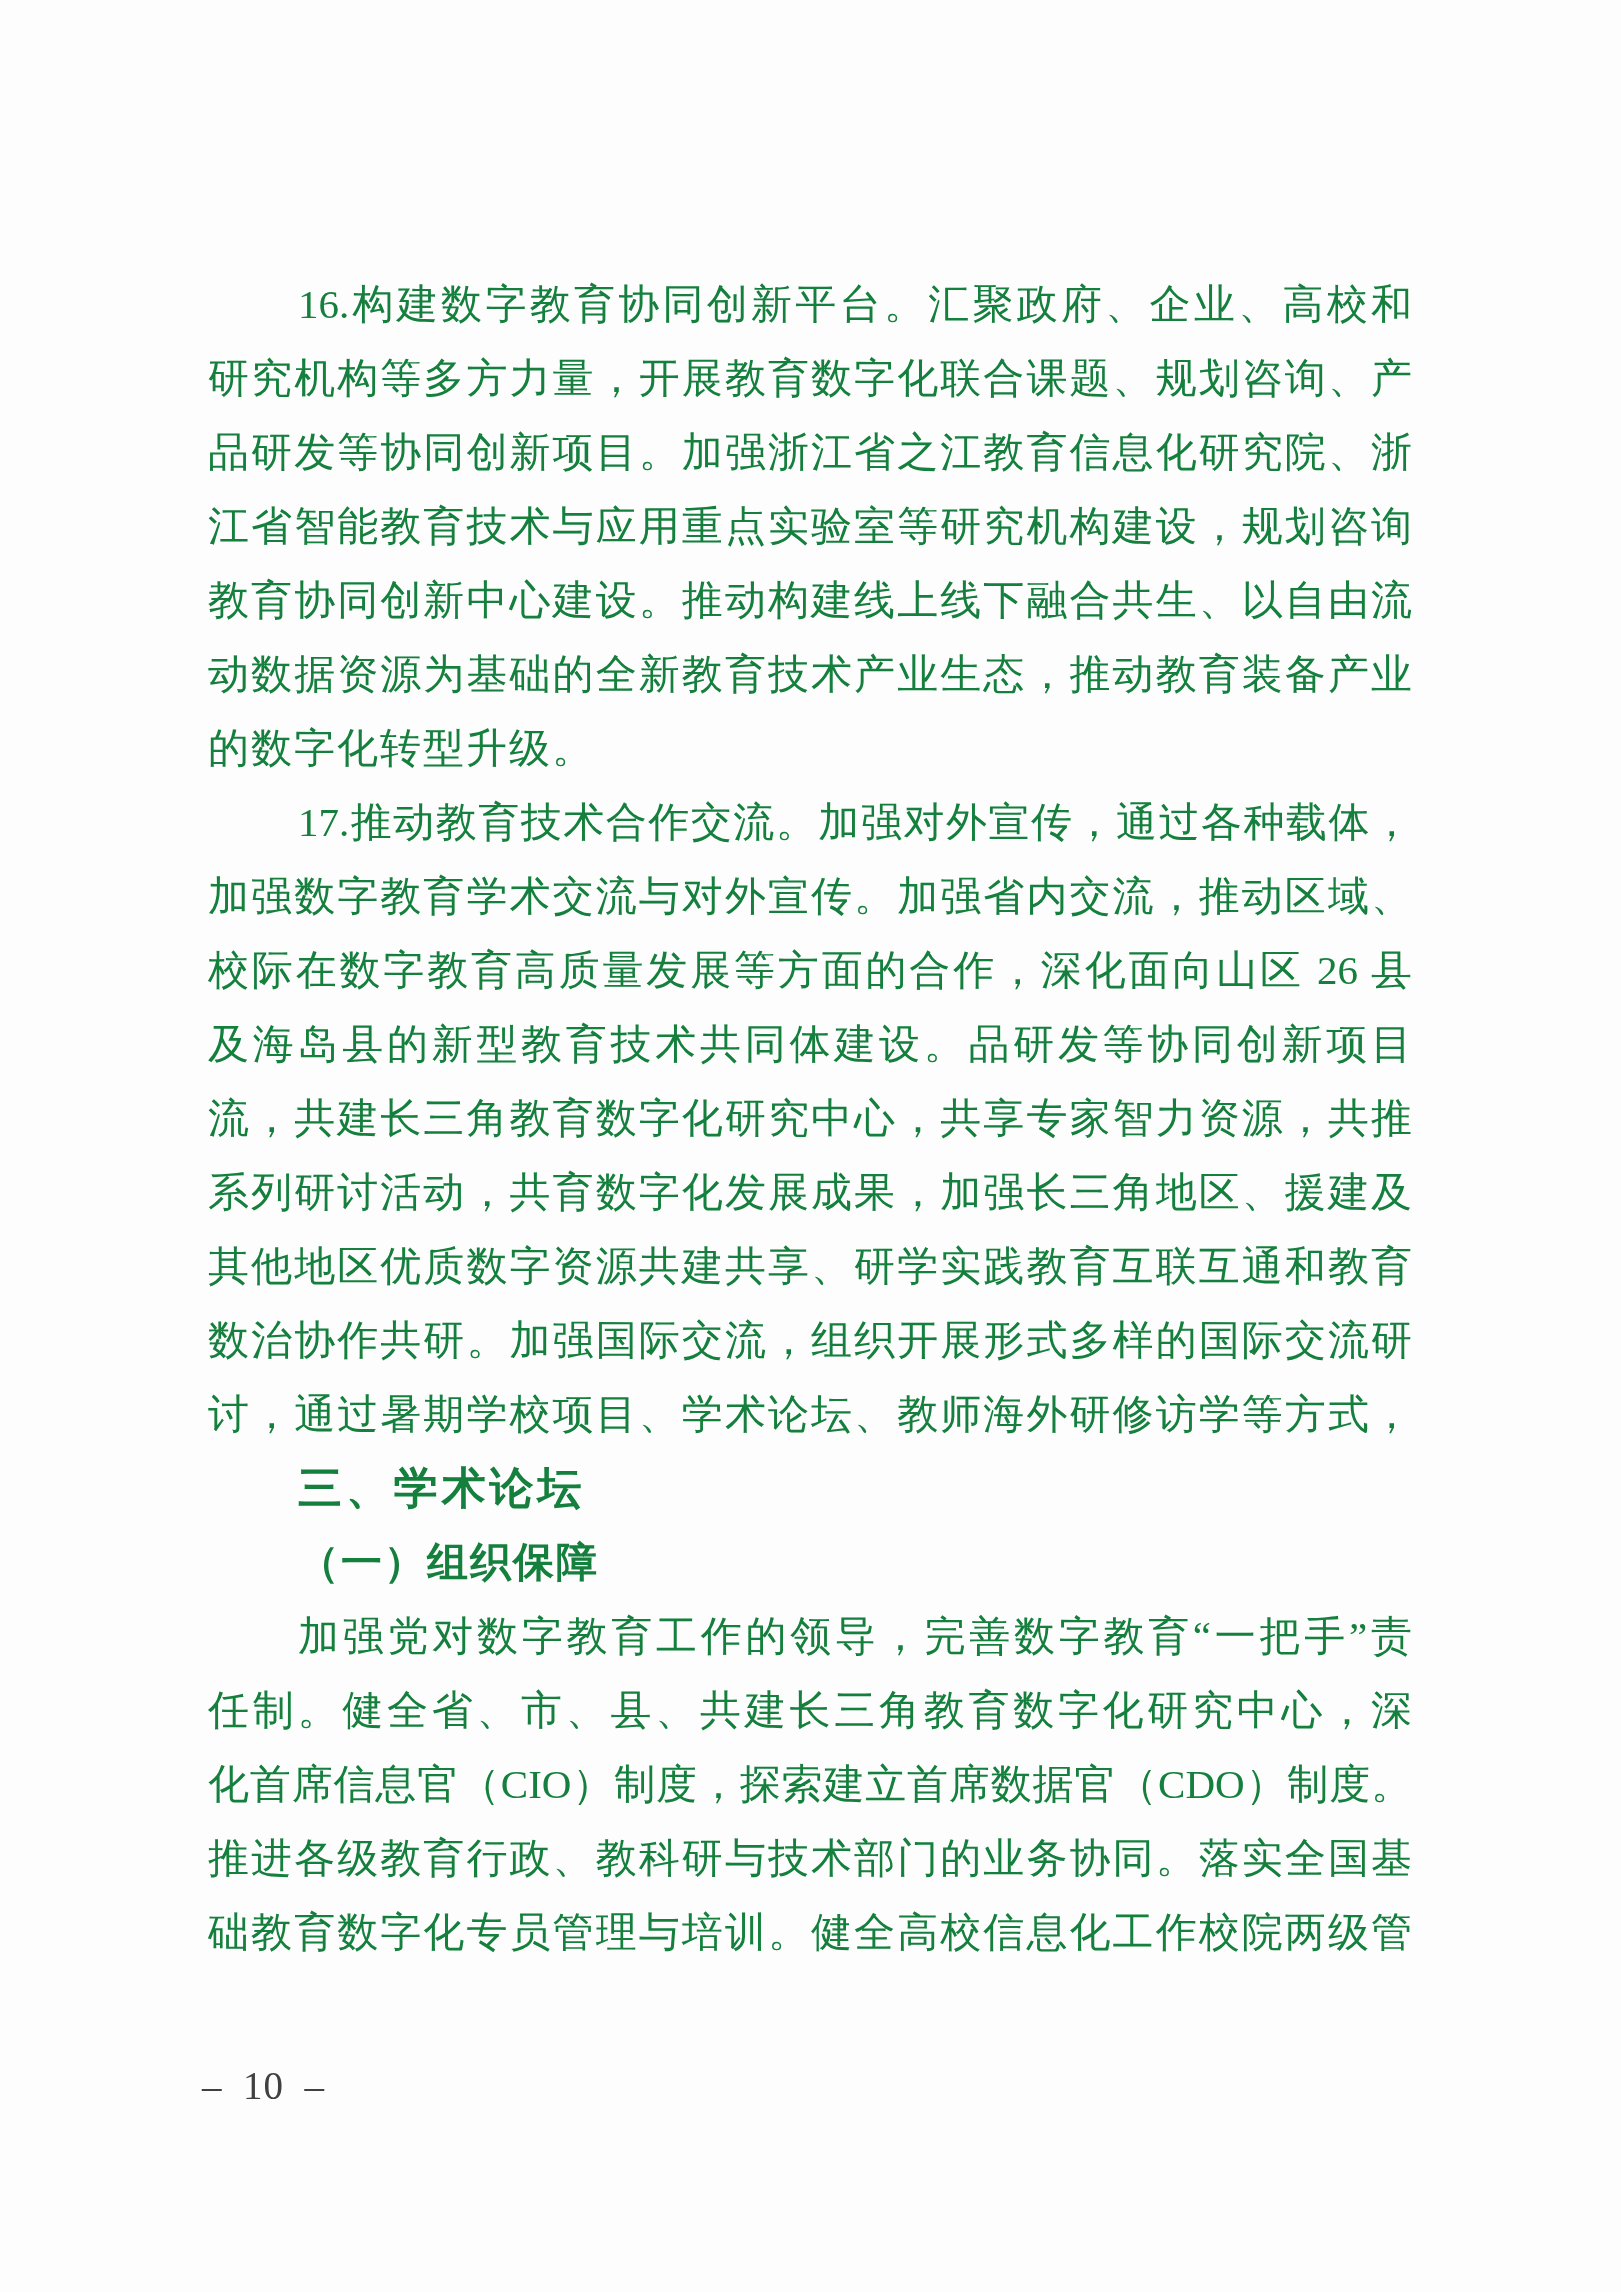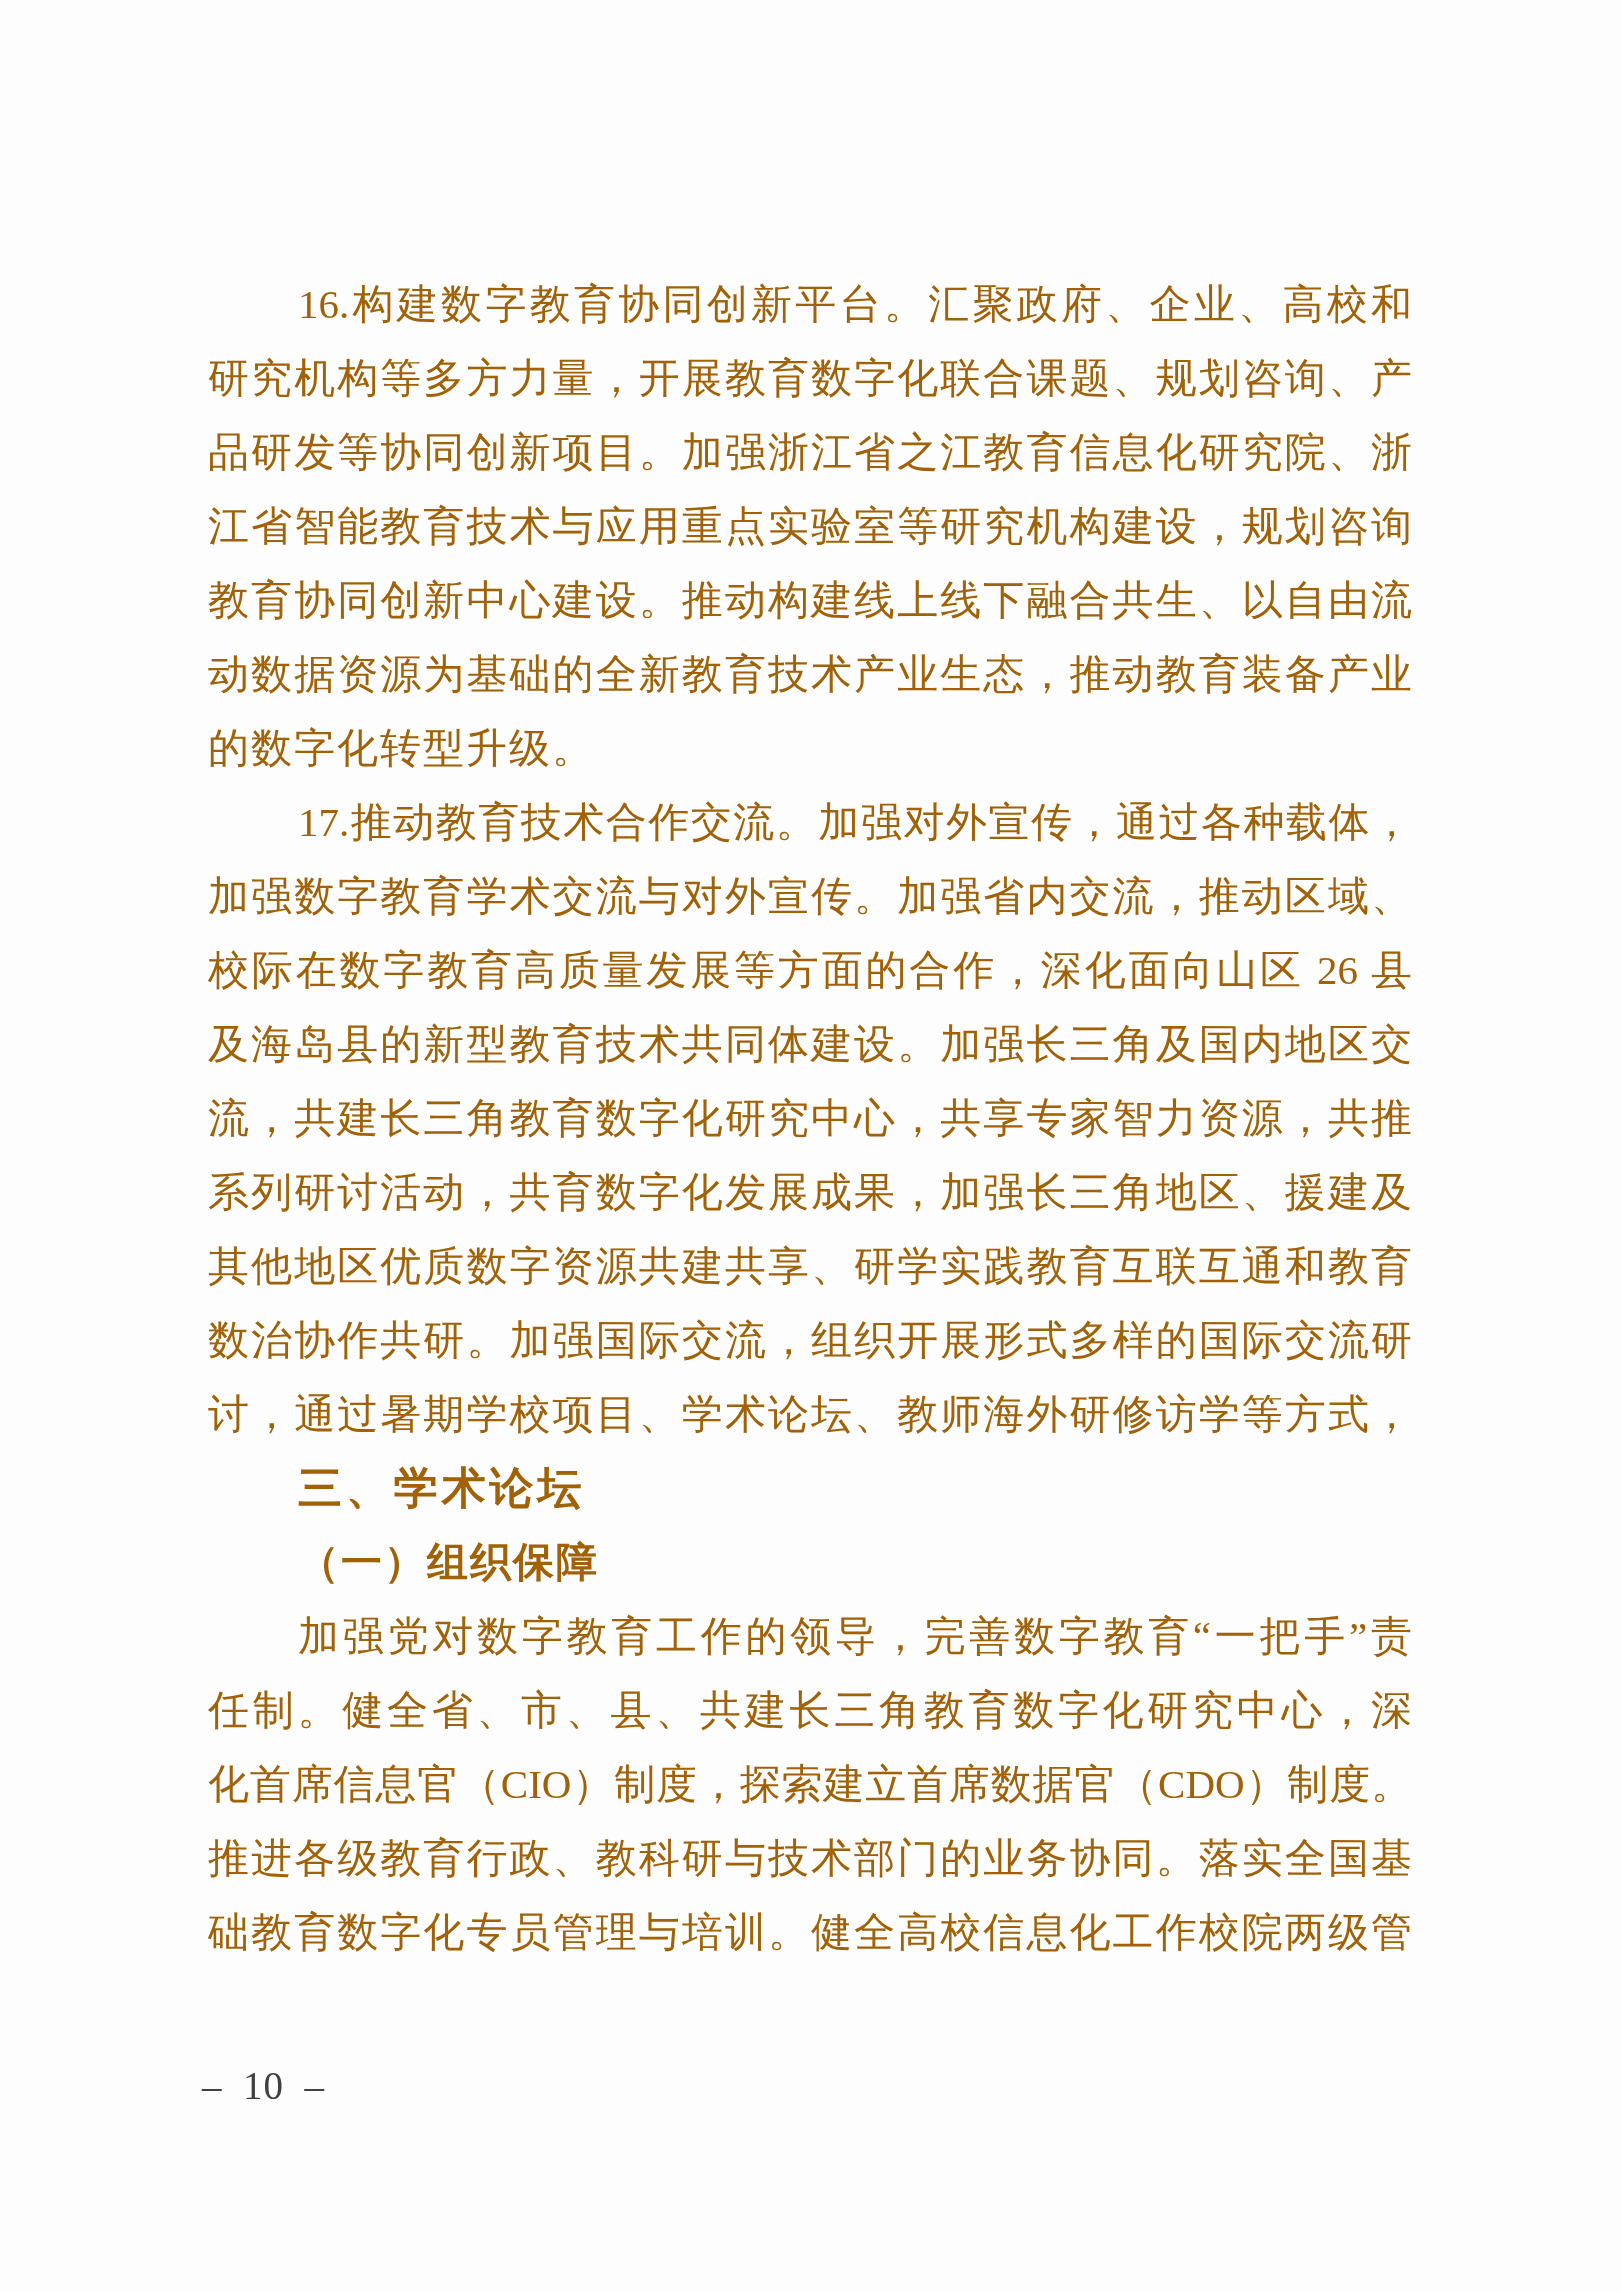"16.构建数字教育协同创新平台。汇聚政府、企业、高校和" .line { color: #a16207 -> #15803d }
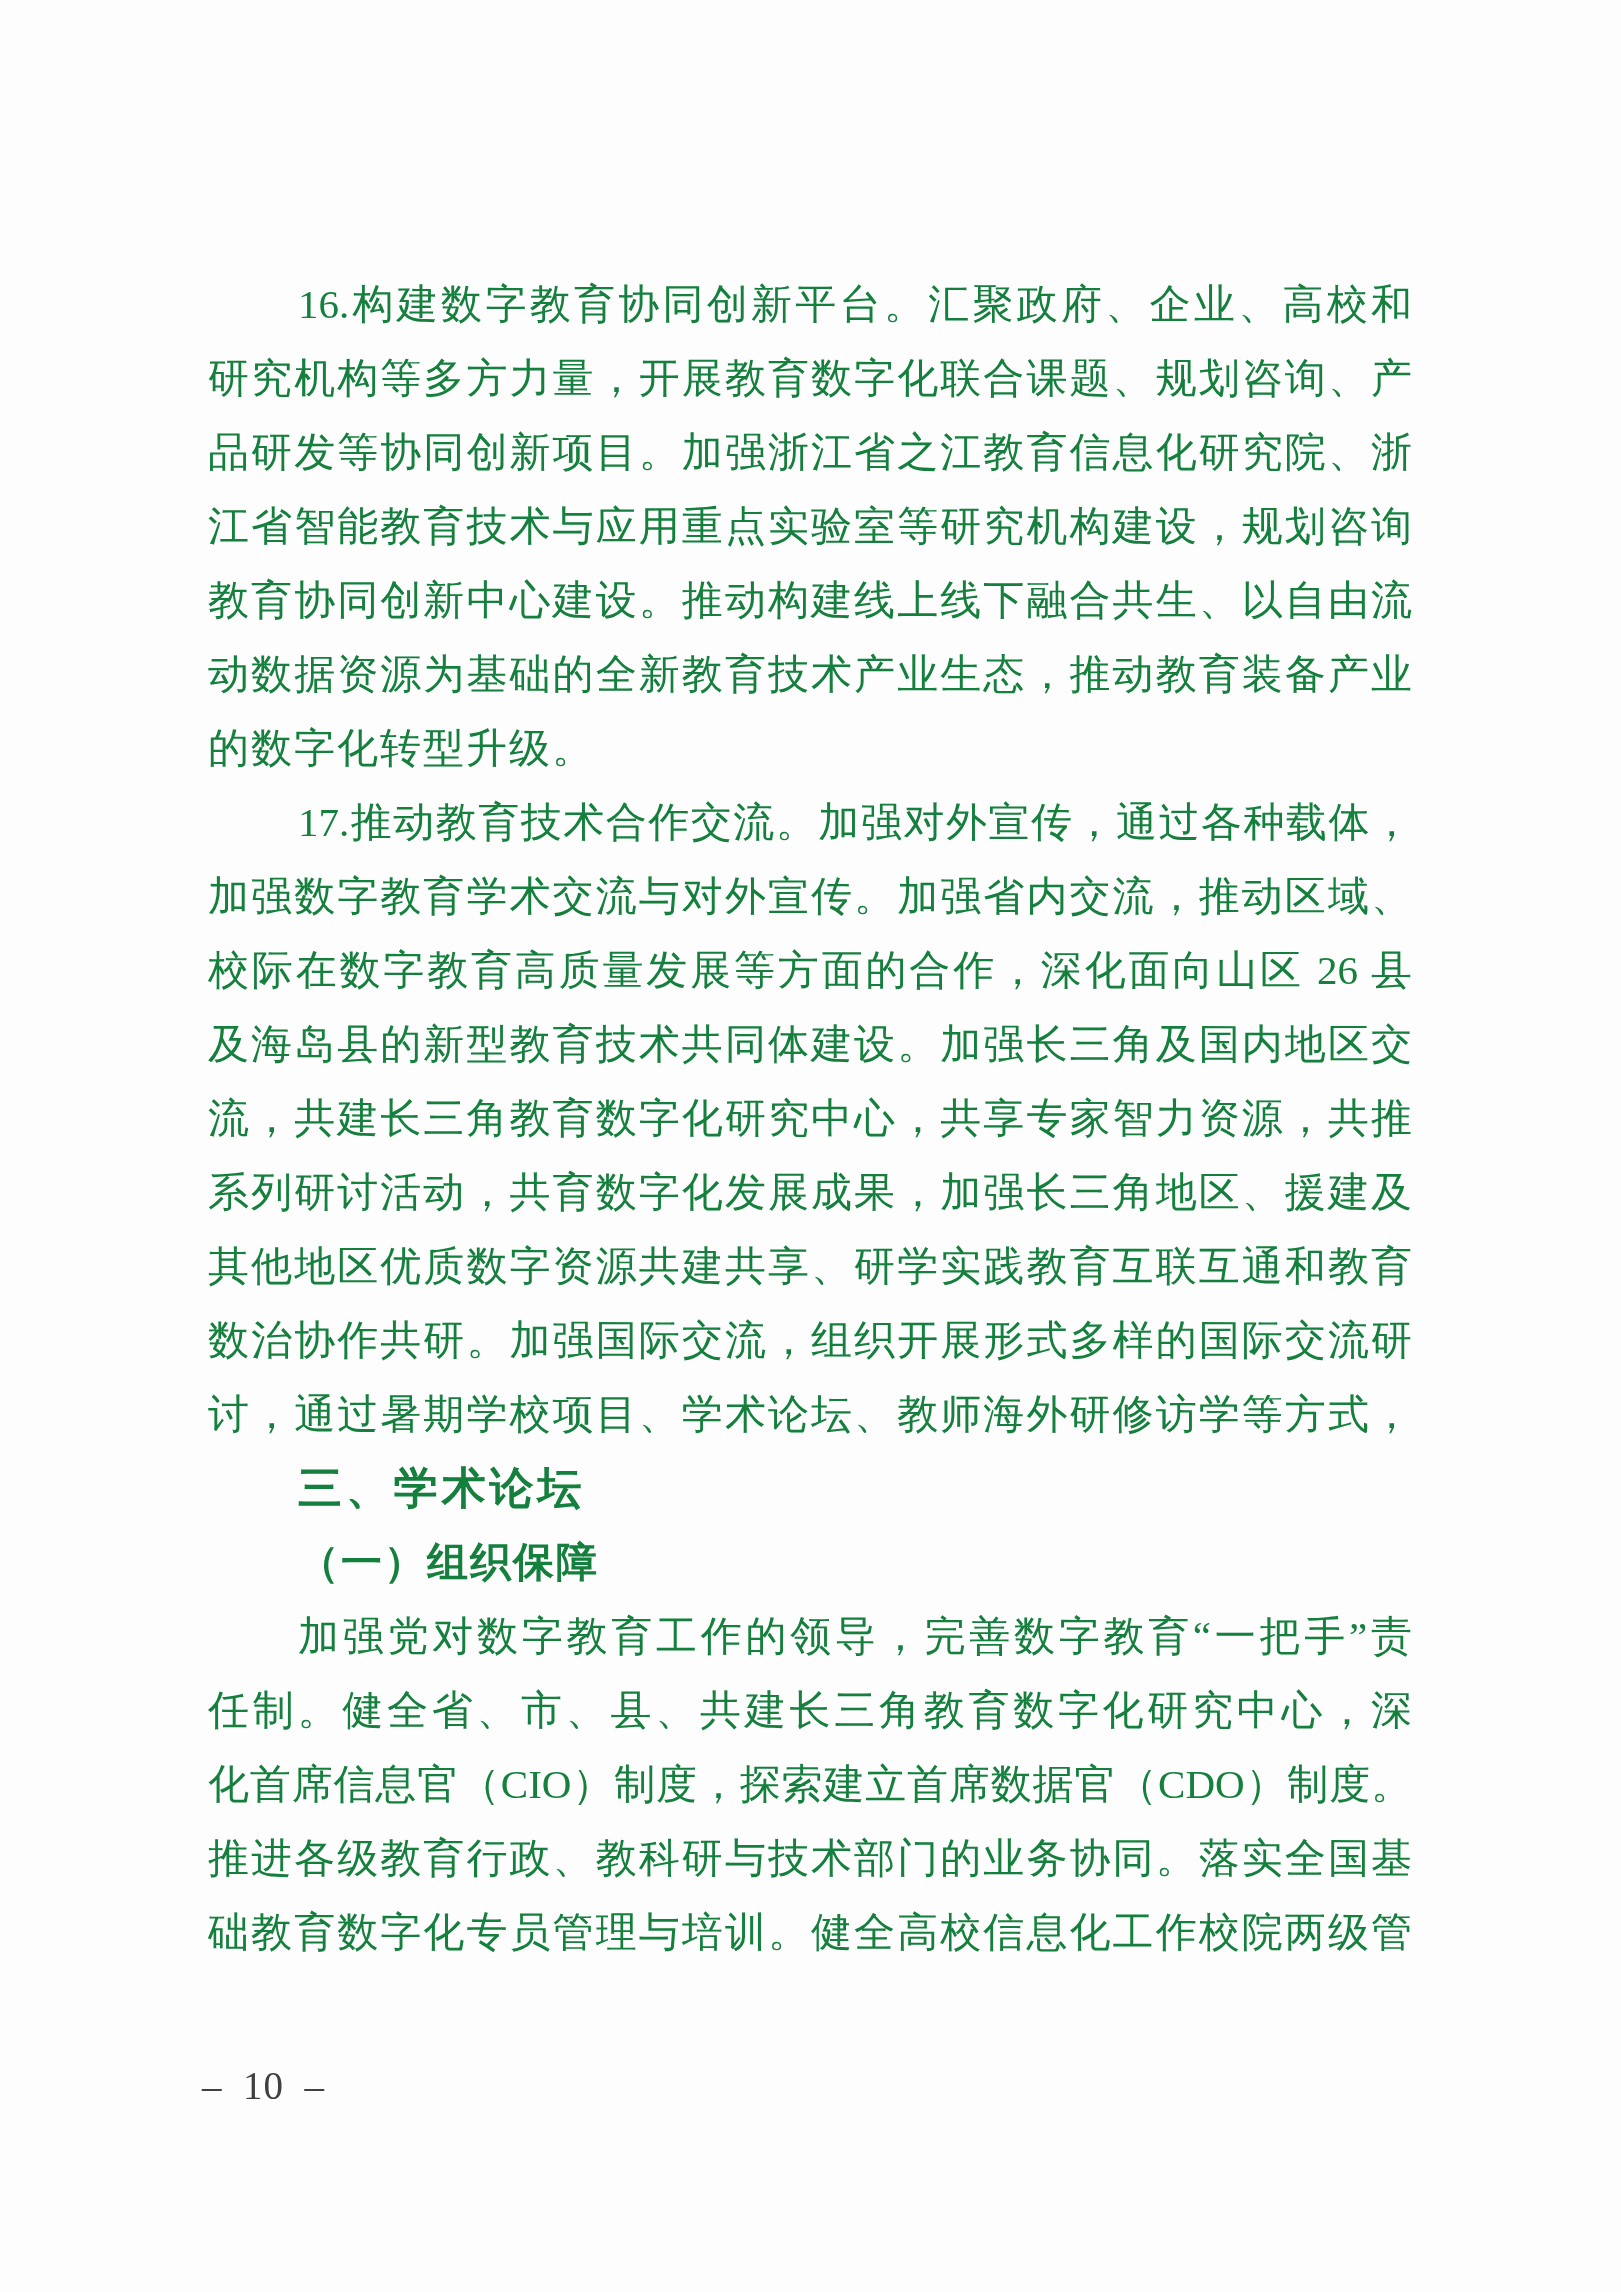"及海岛县的新型教育技术共同体建设。加强长三角及国内地区交" div.line { text: 加强长三角及国内地区交 -> 品研发等协同创新项目 }
